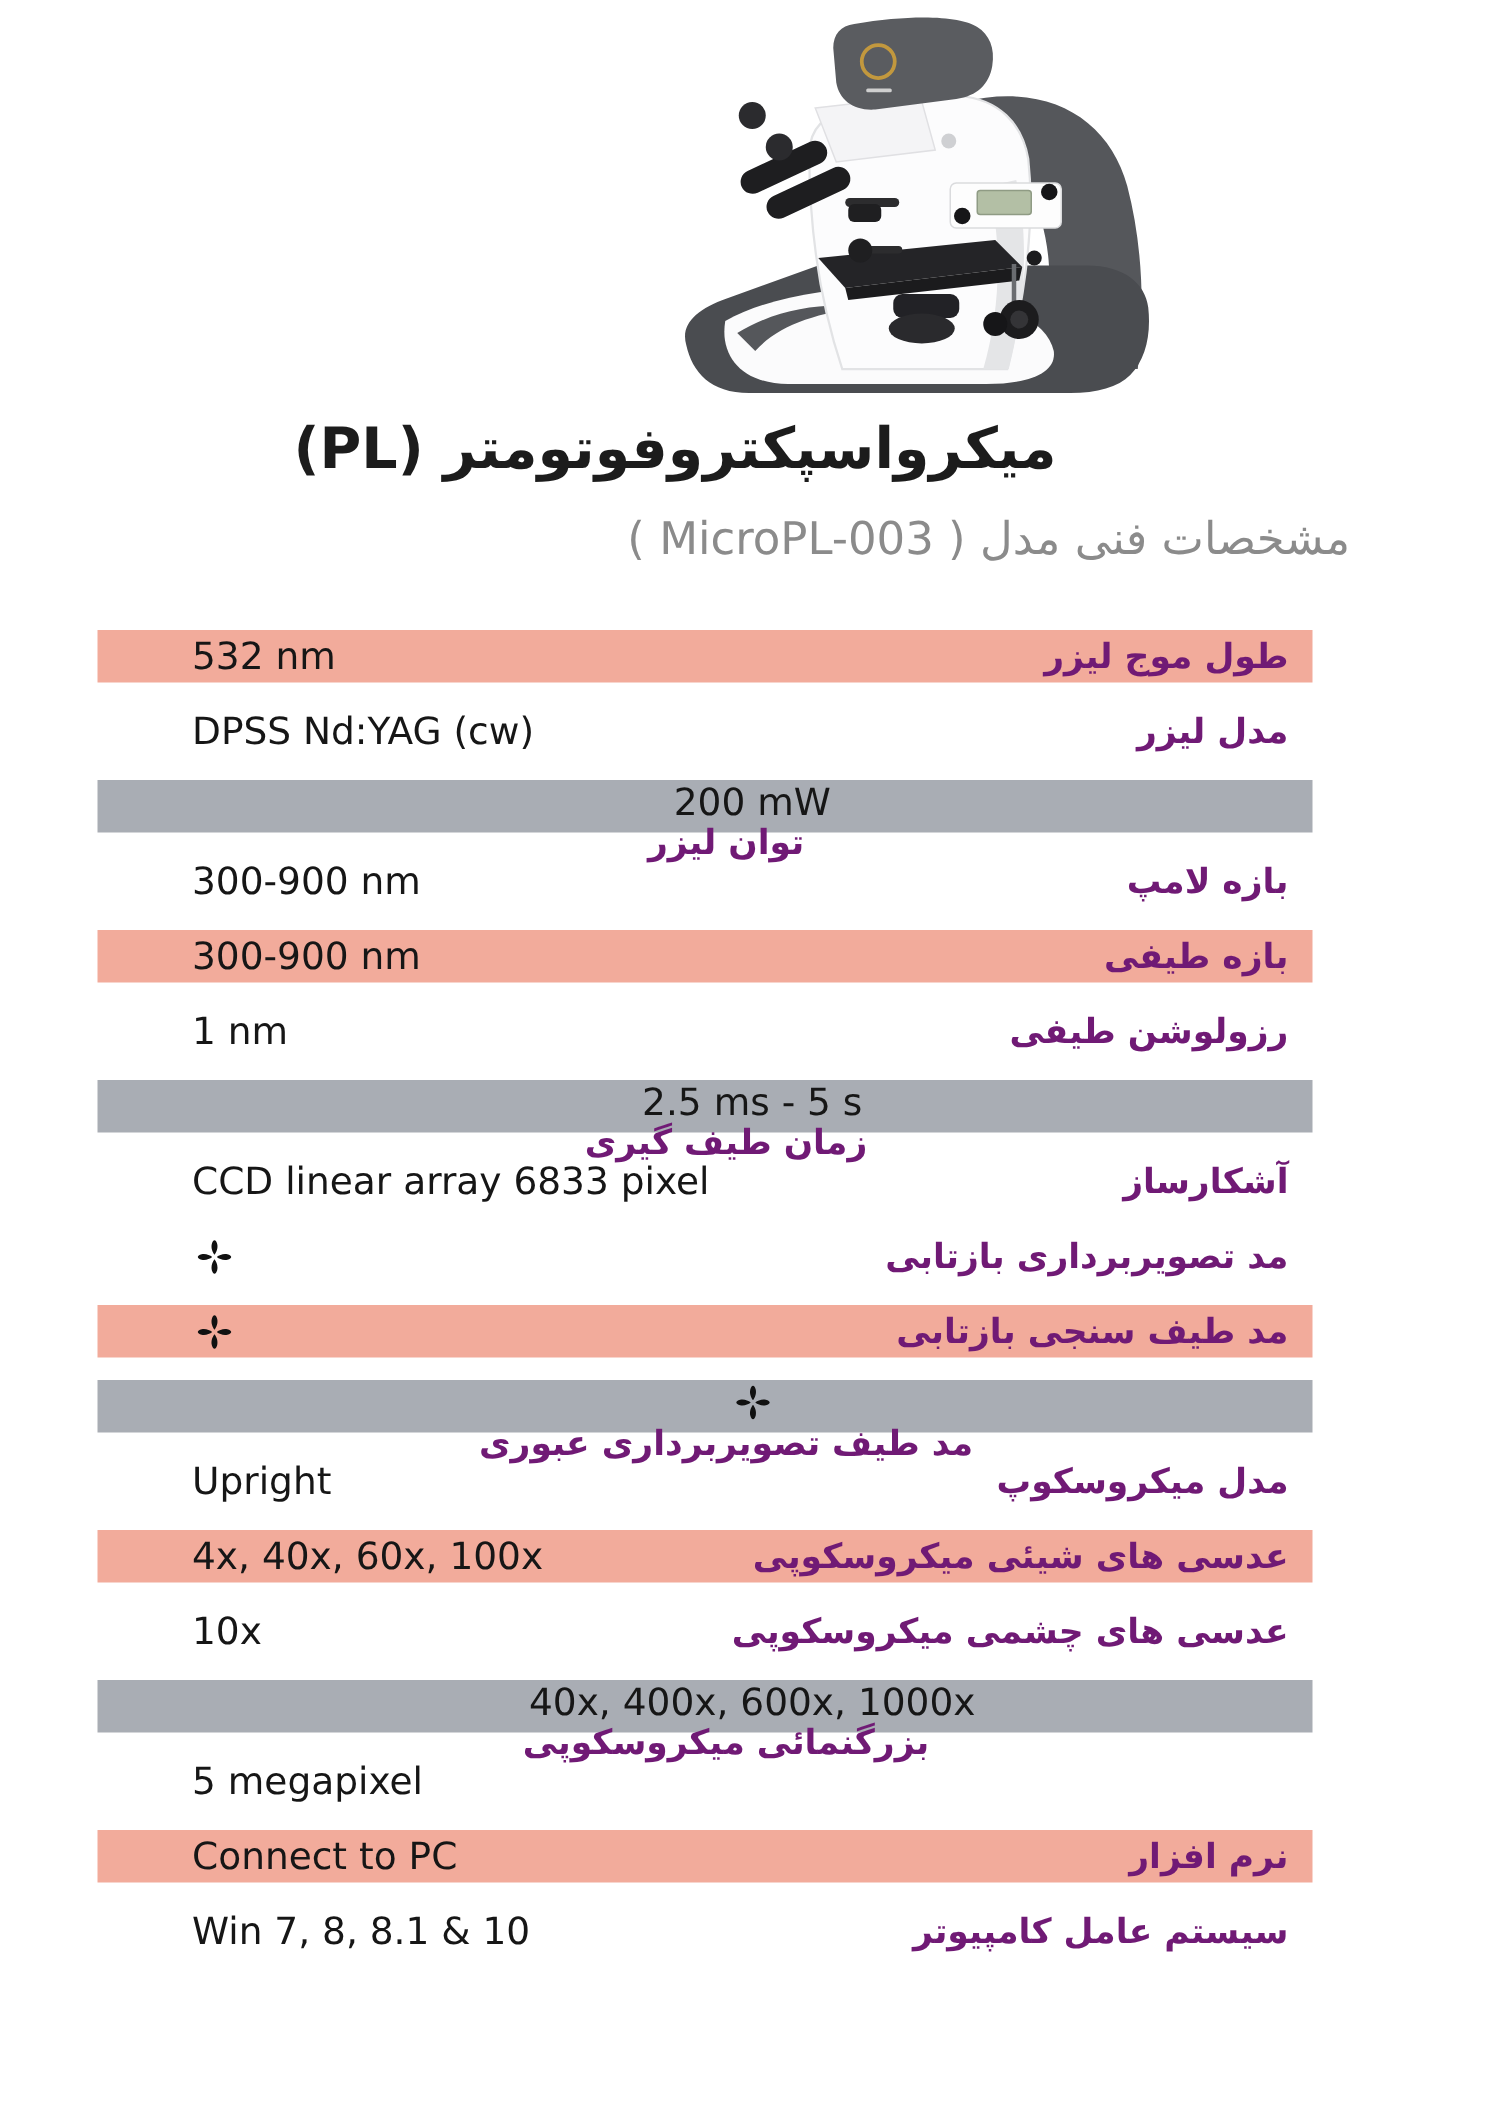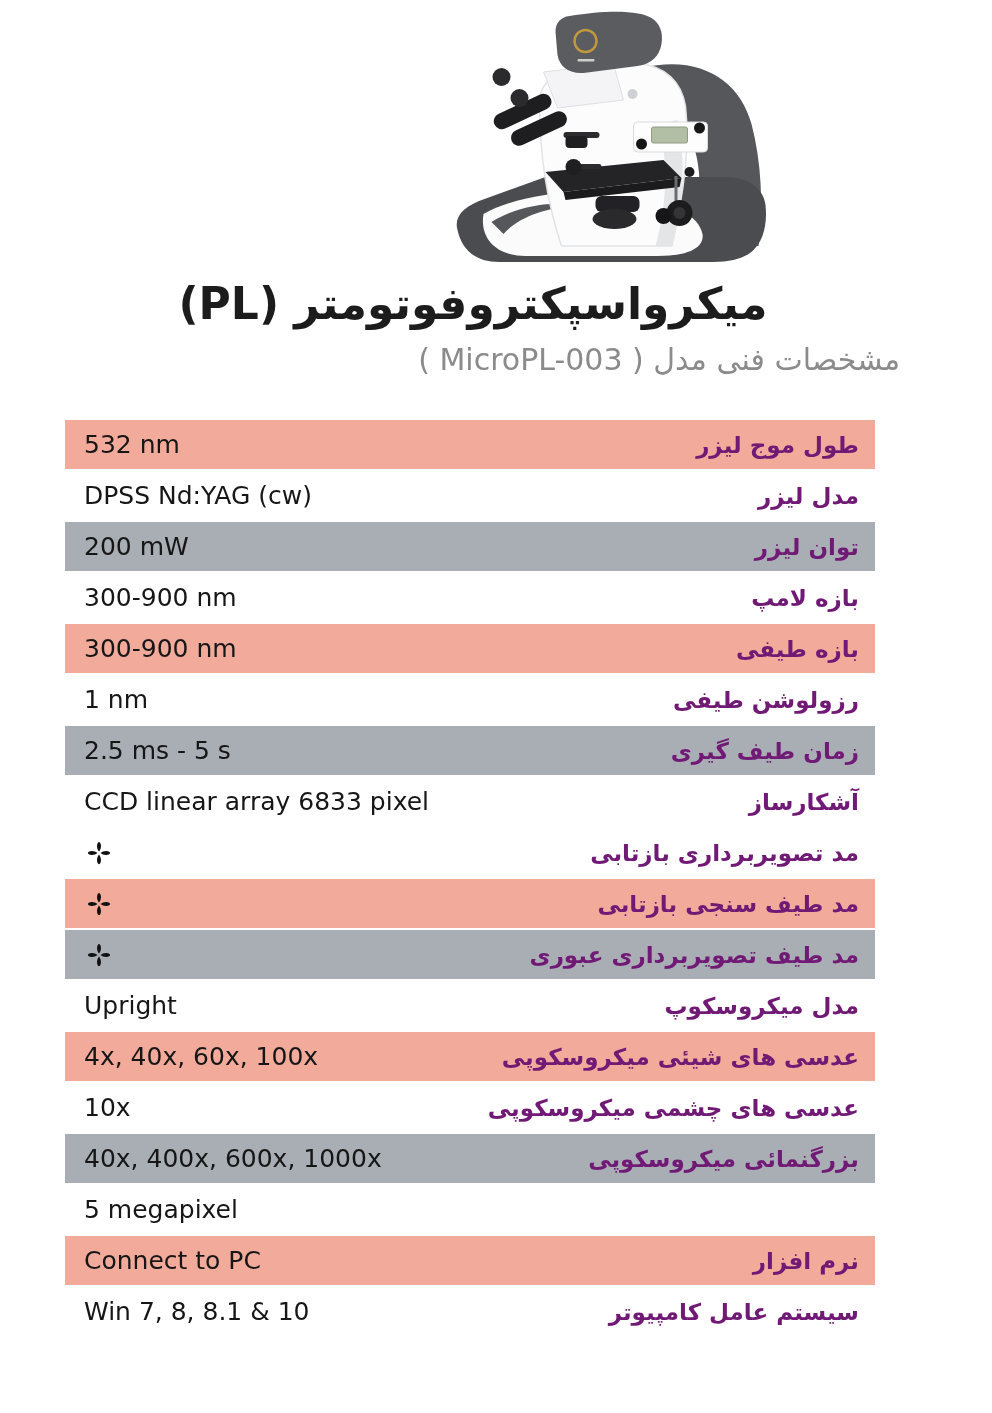"میکرواسپکتروفوتومتر (PL)" .title { font-size: 44px -> 38px; padding-left: 23px -> none }
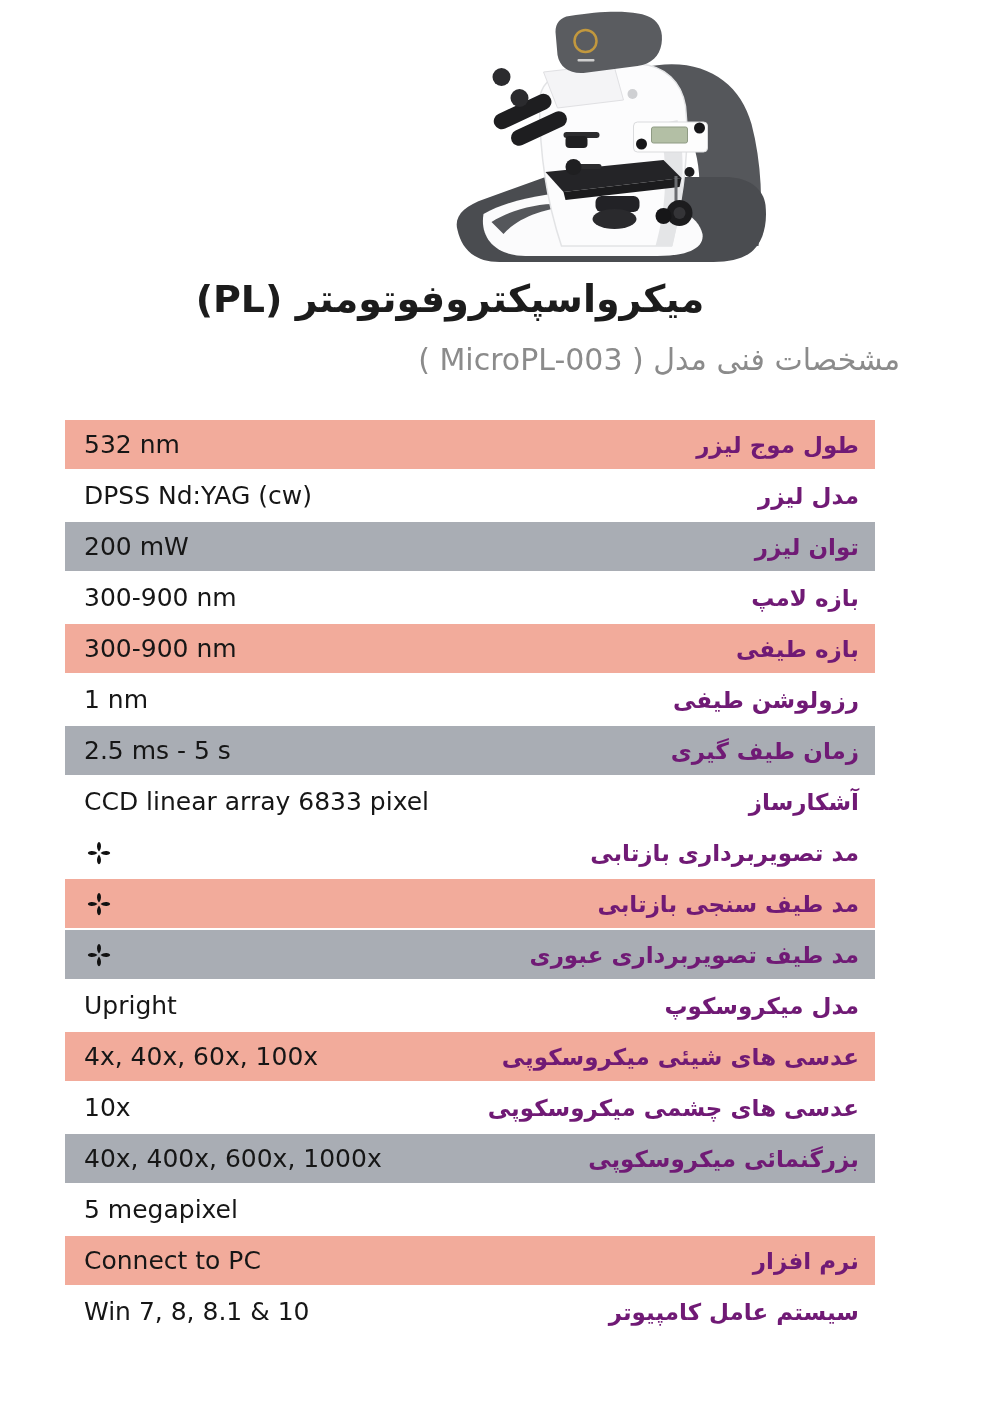"532 nm" .row { height: 49px -> 35px; margin-bottom: 2px -> 15px; padding-left: none -> 44px }
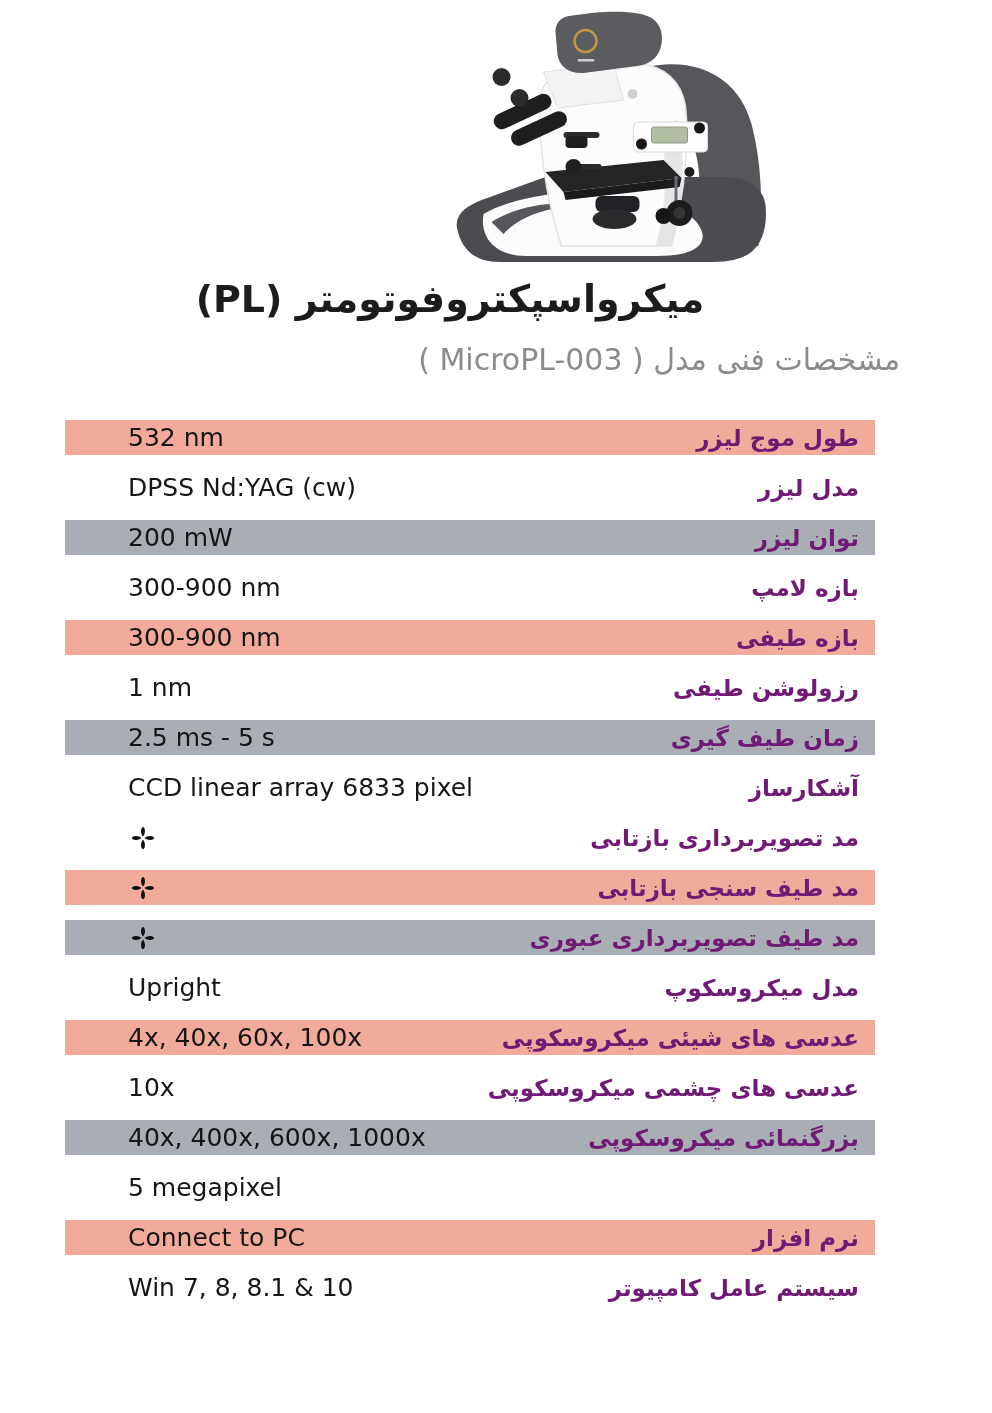"200 mW" .row--gray { flex-direction: none -> column }
